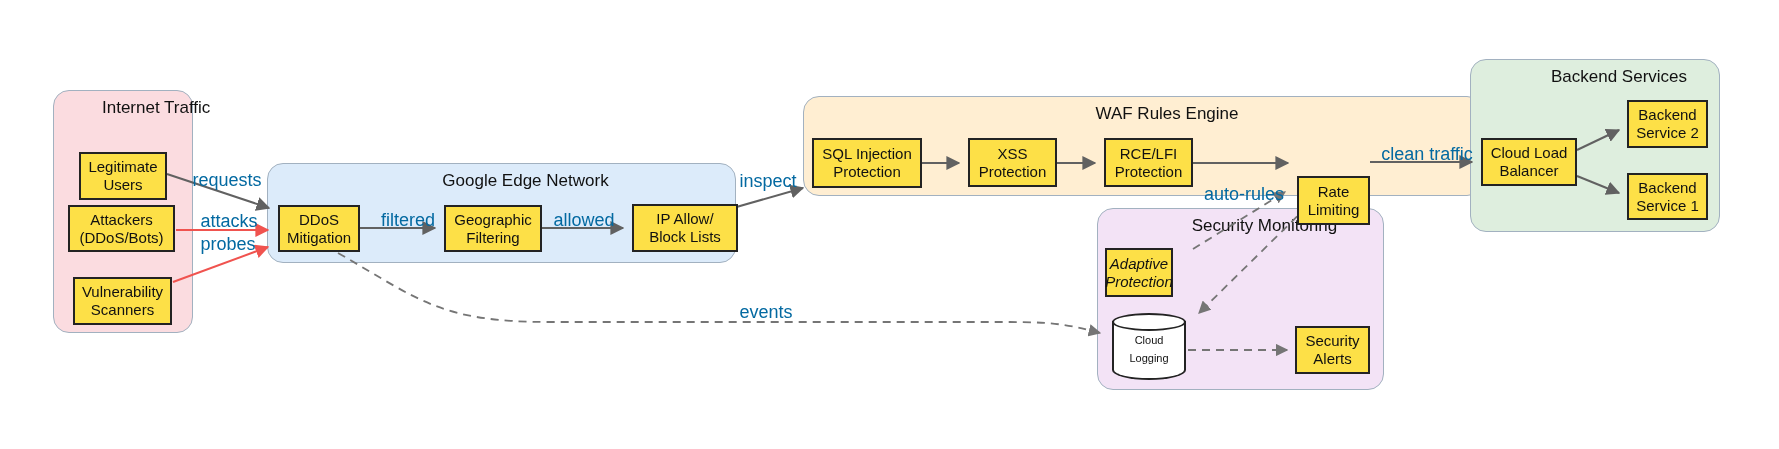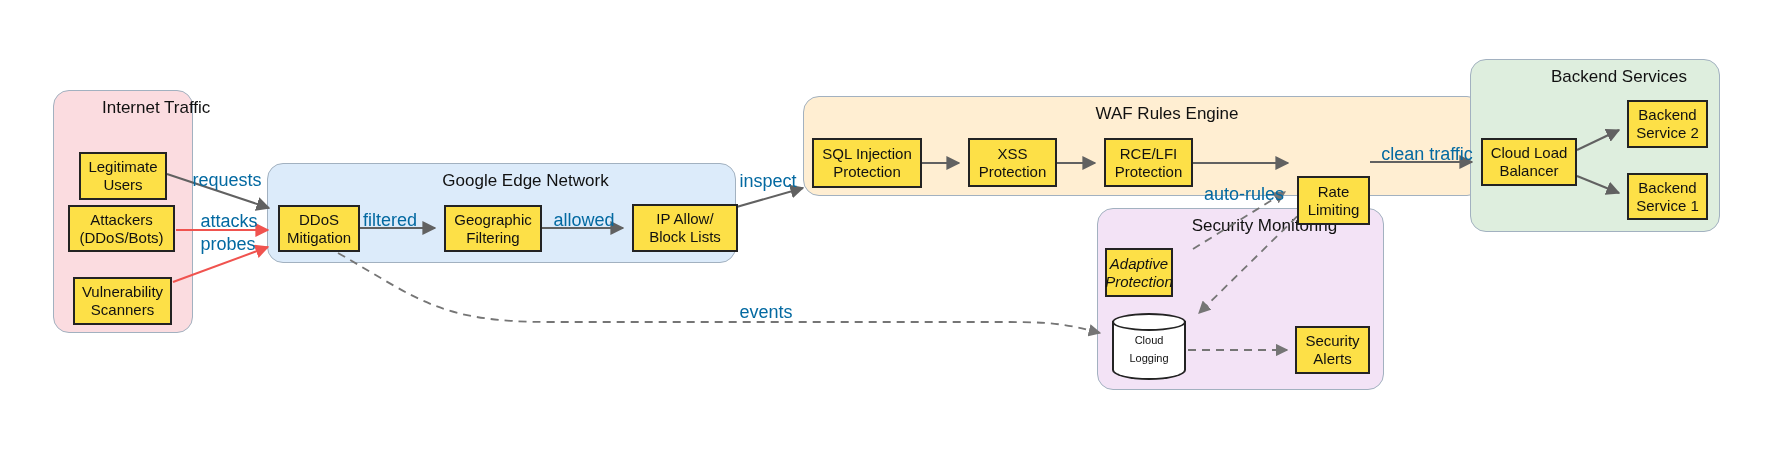"filtered" div.edge-label { left: 390px -> 408px }
